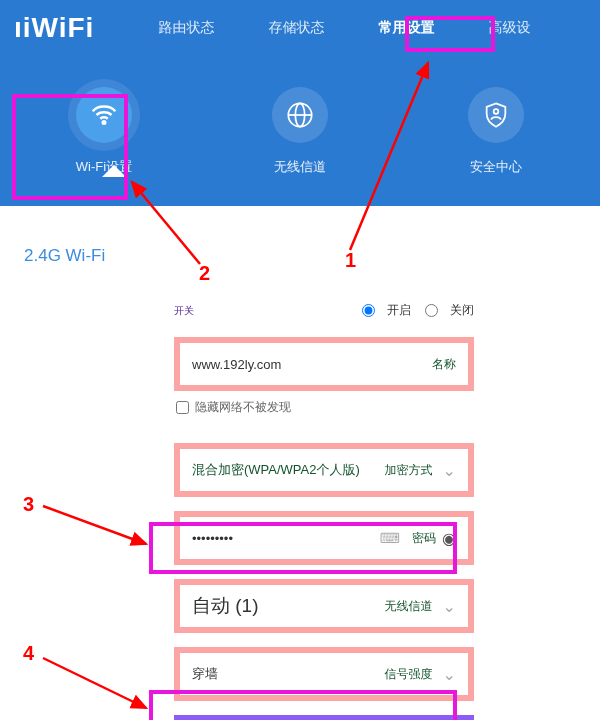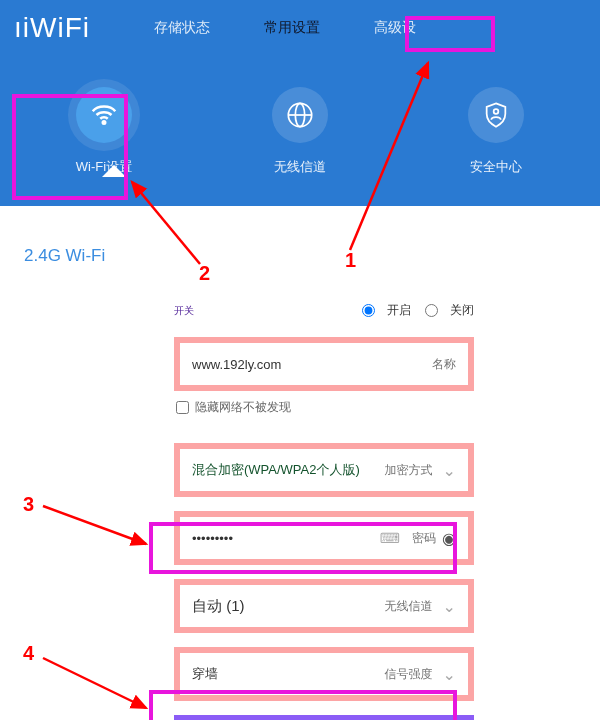"ıiWiFi" .logo { font-weight: 400 -> 700 }
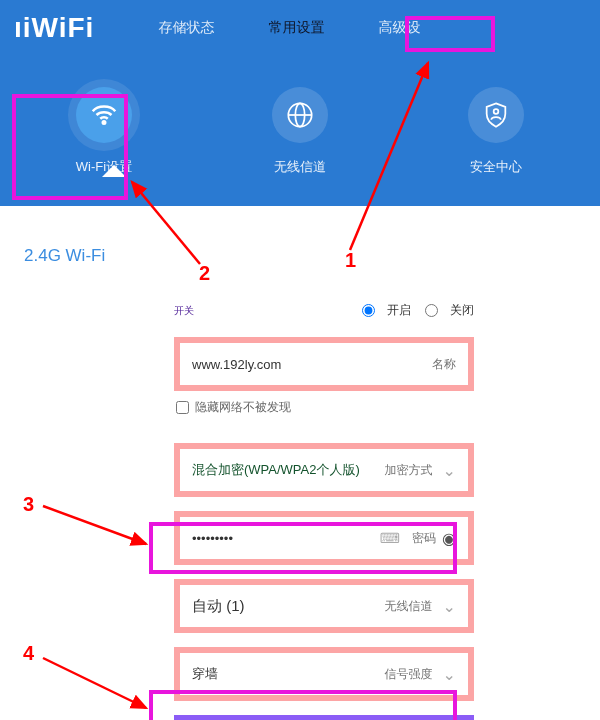"路由状态" div.nav-item { html: none -> <div>路由状态</div> }
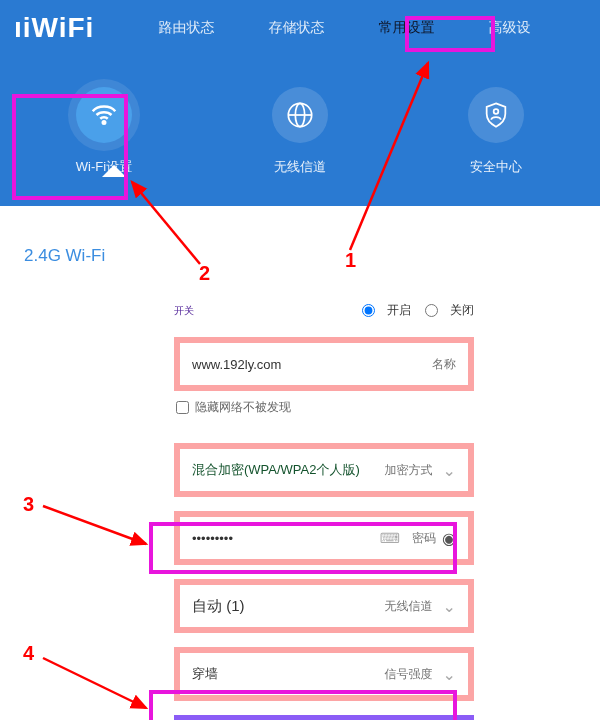"常用设置" .nav-item.active { color: #0f172a -> #ffffff; font-weight: normal -> bold }
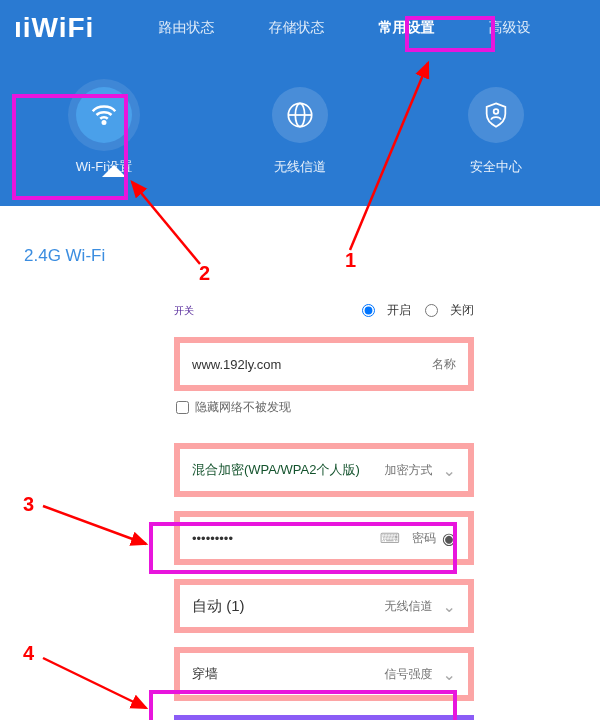"名称" .field-label { color: #737373 -> #14532d }
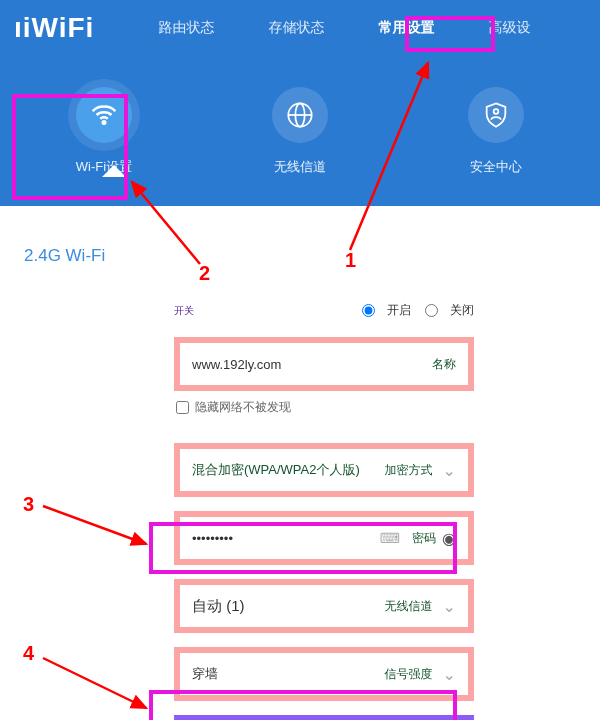"自动 (1)" span { font-size: 15px -> 19px }
